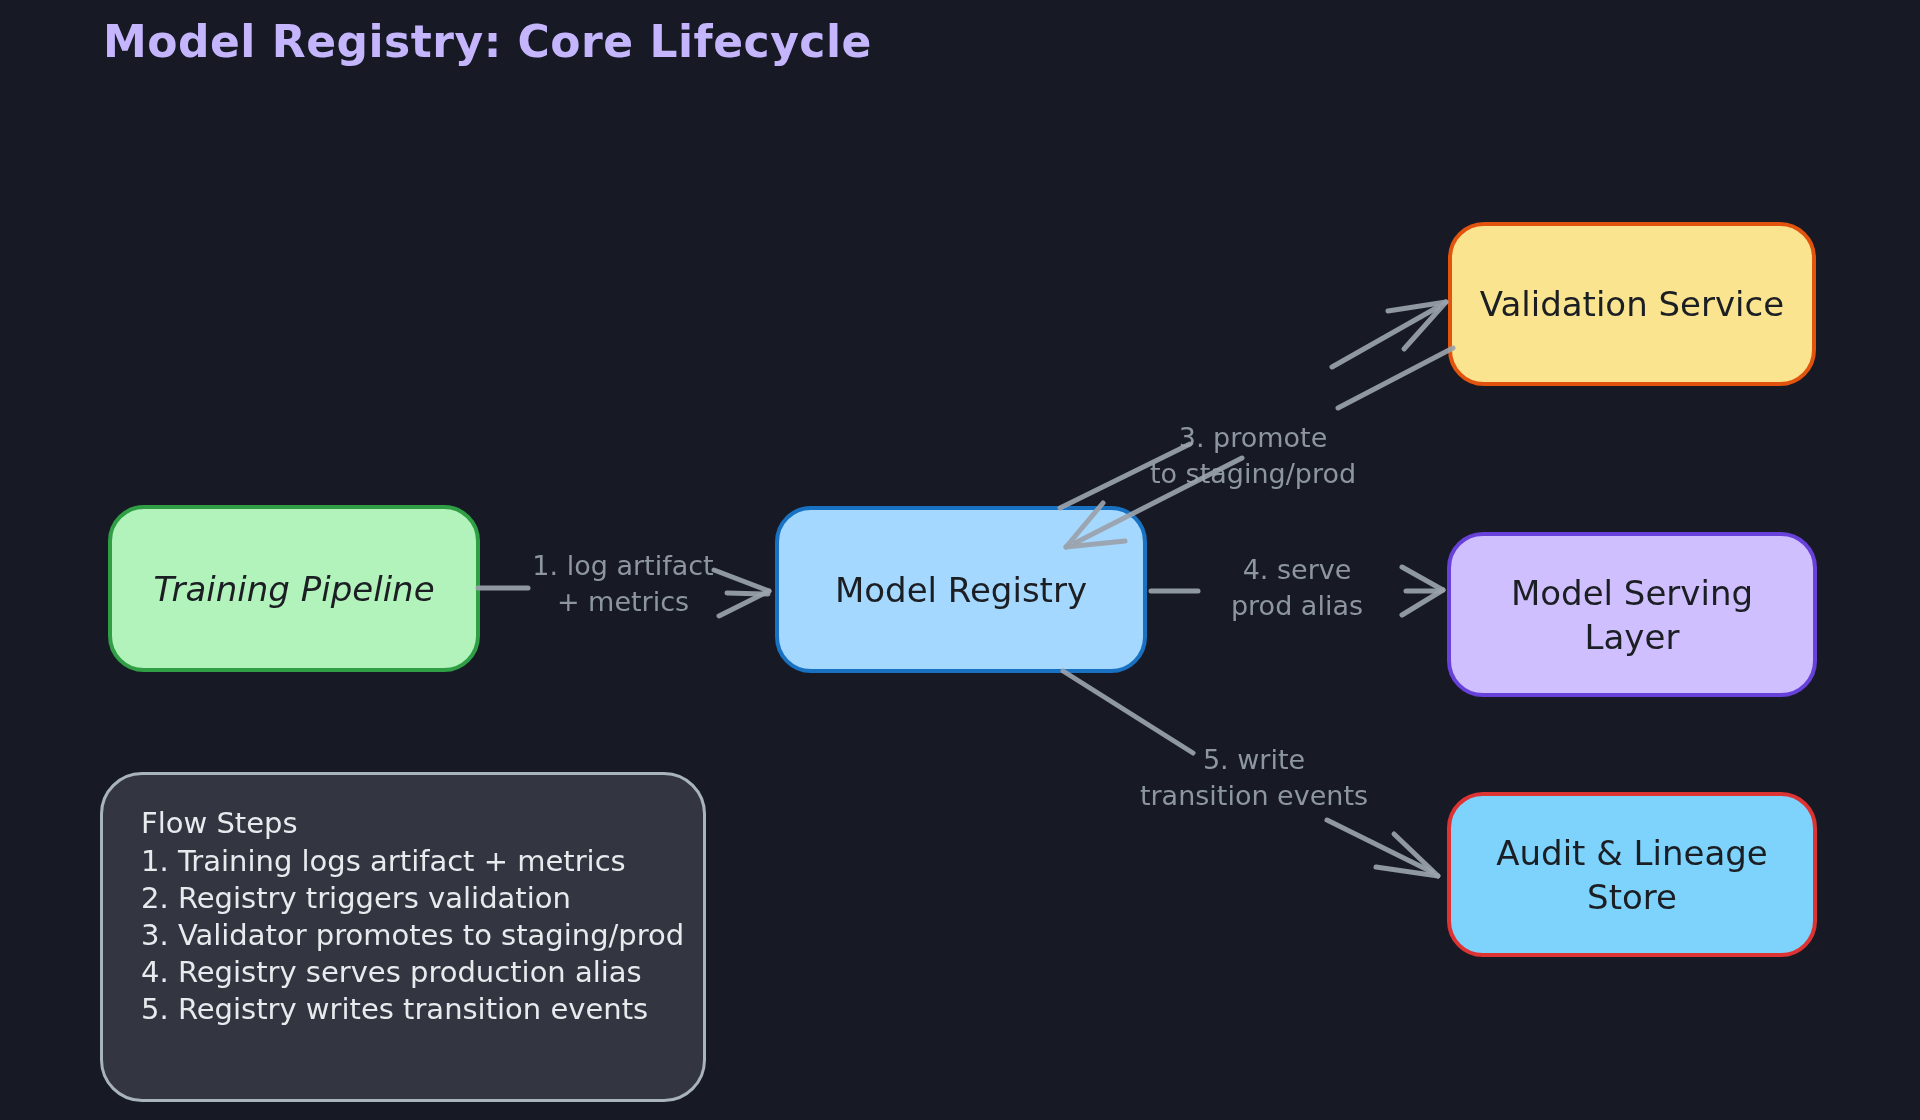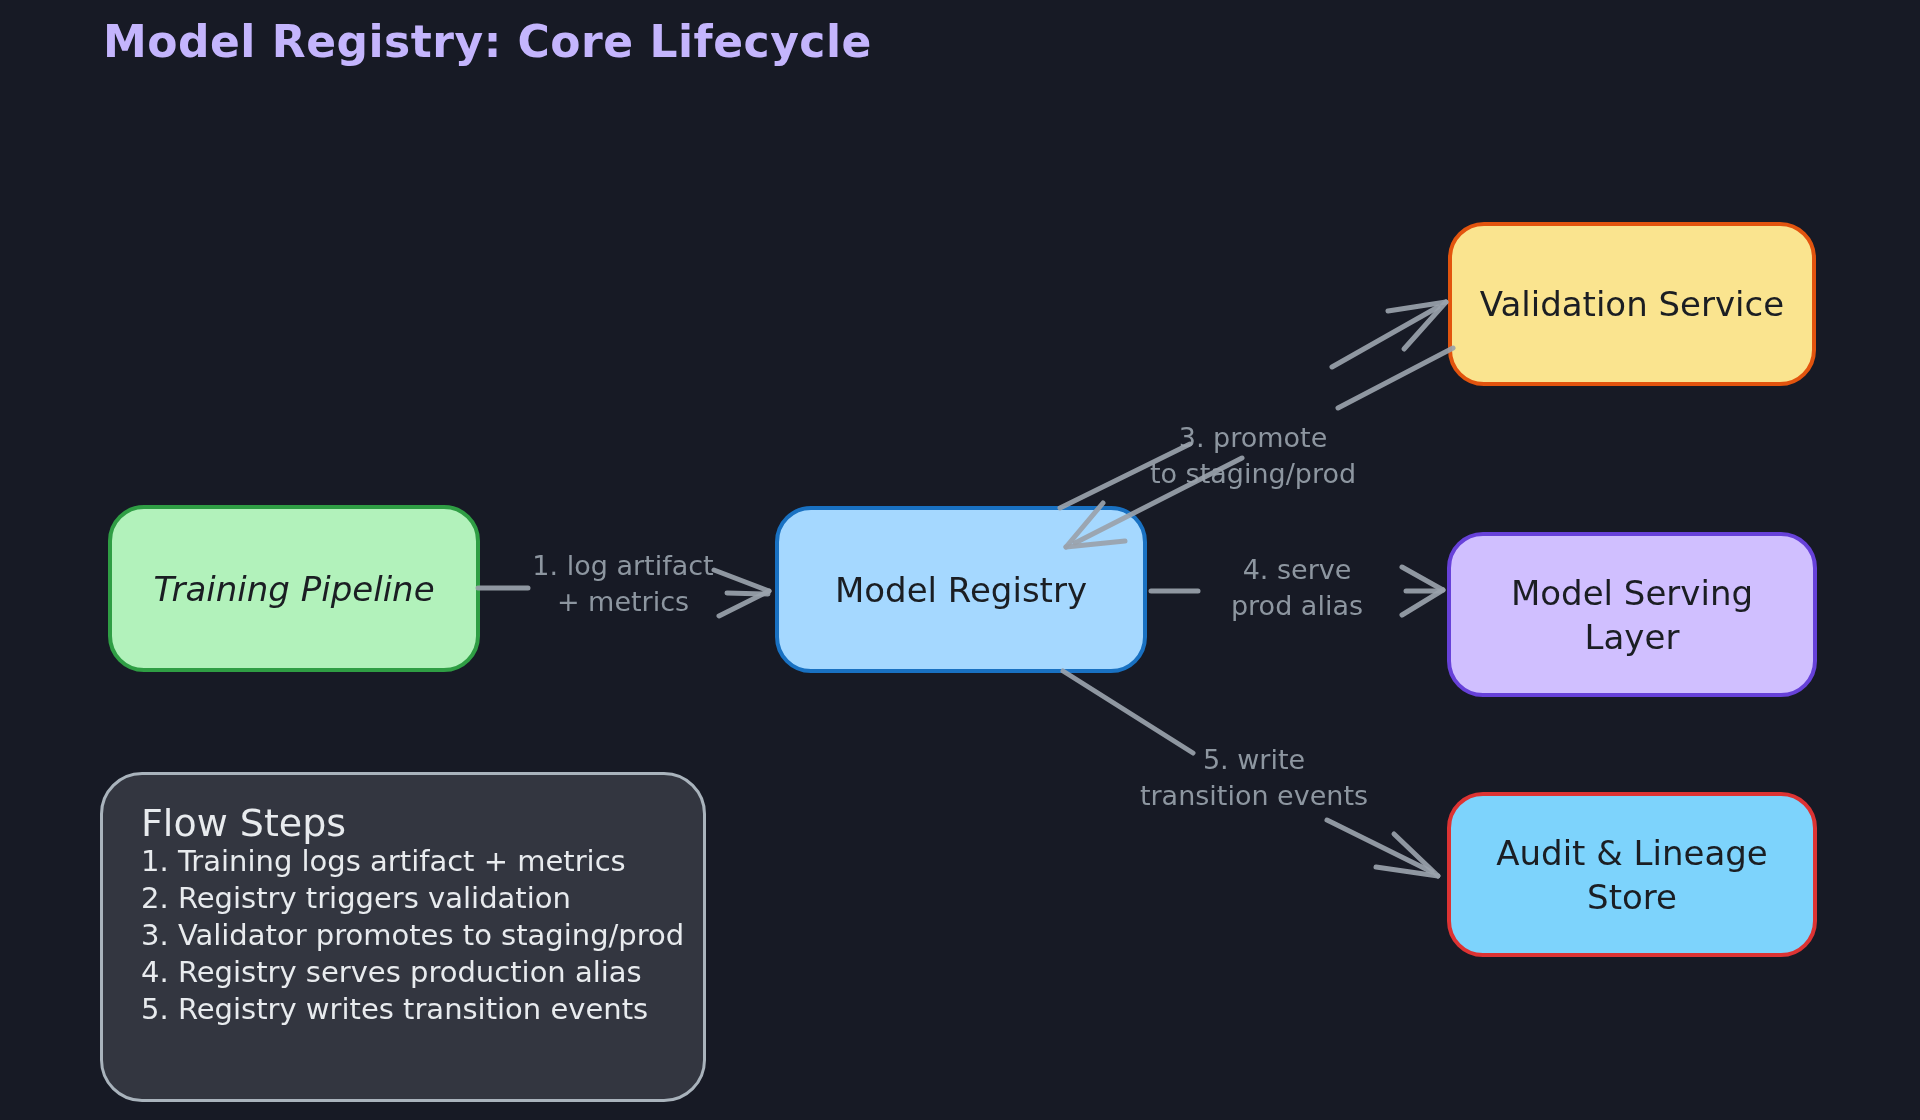"Flow Steps" .legend-title { font-size: 38px -> 29px }
